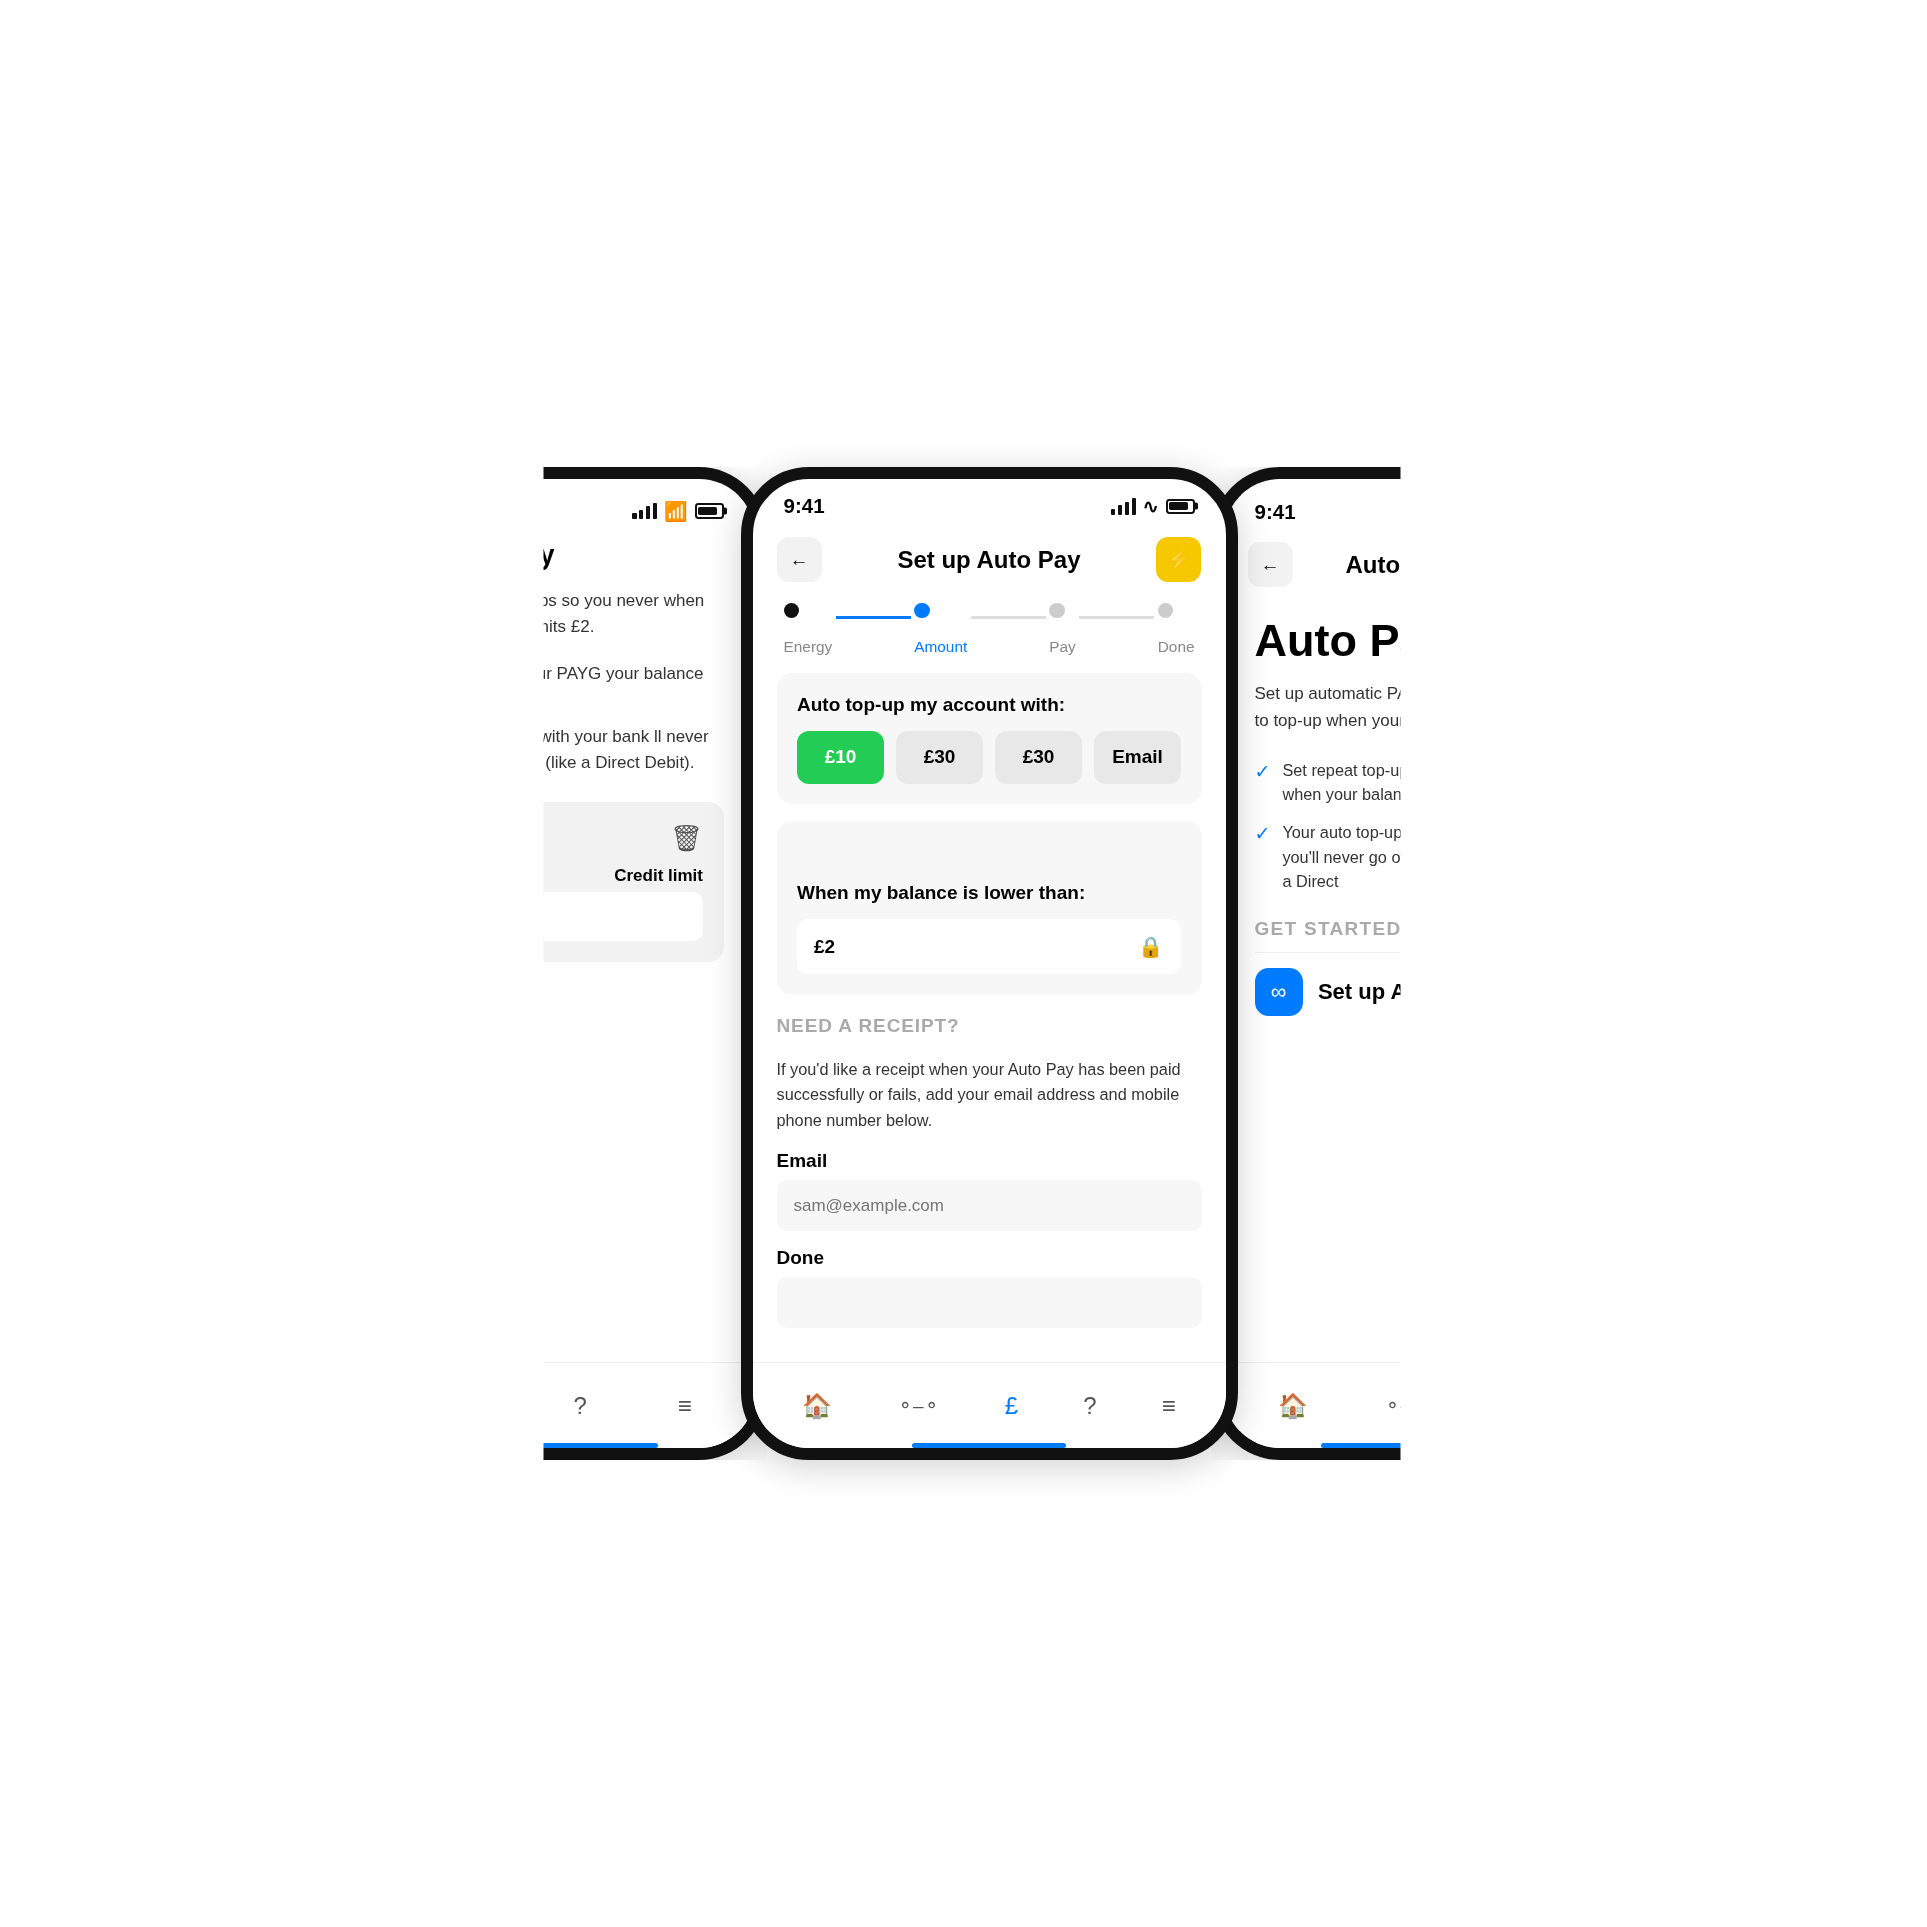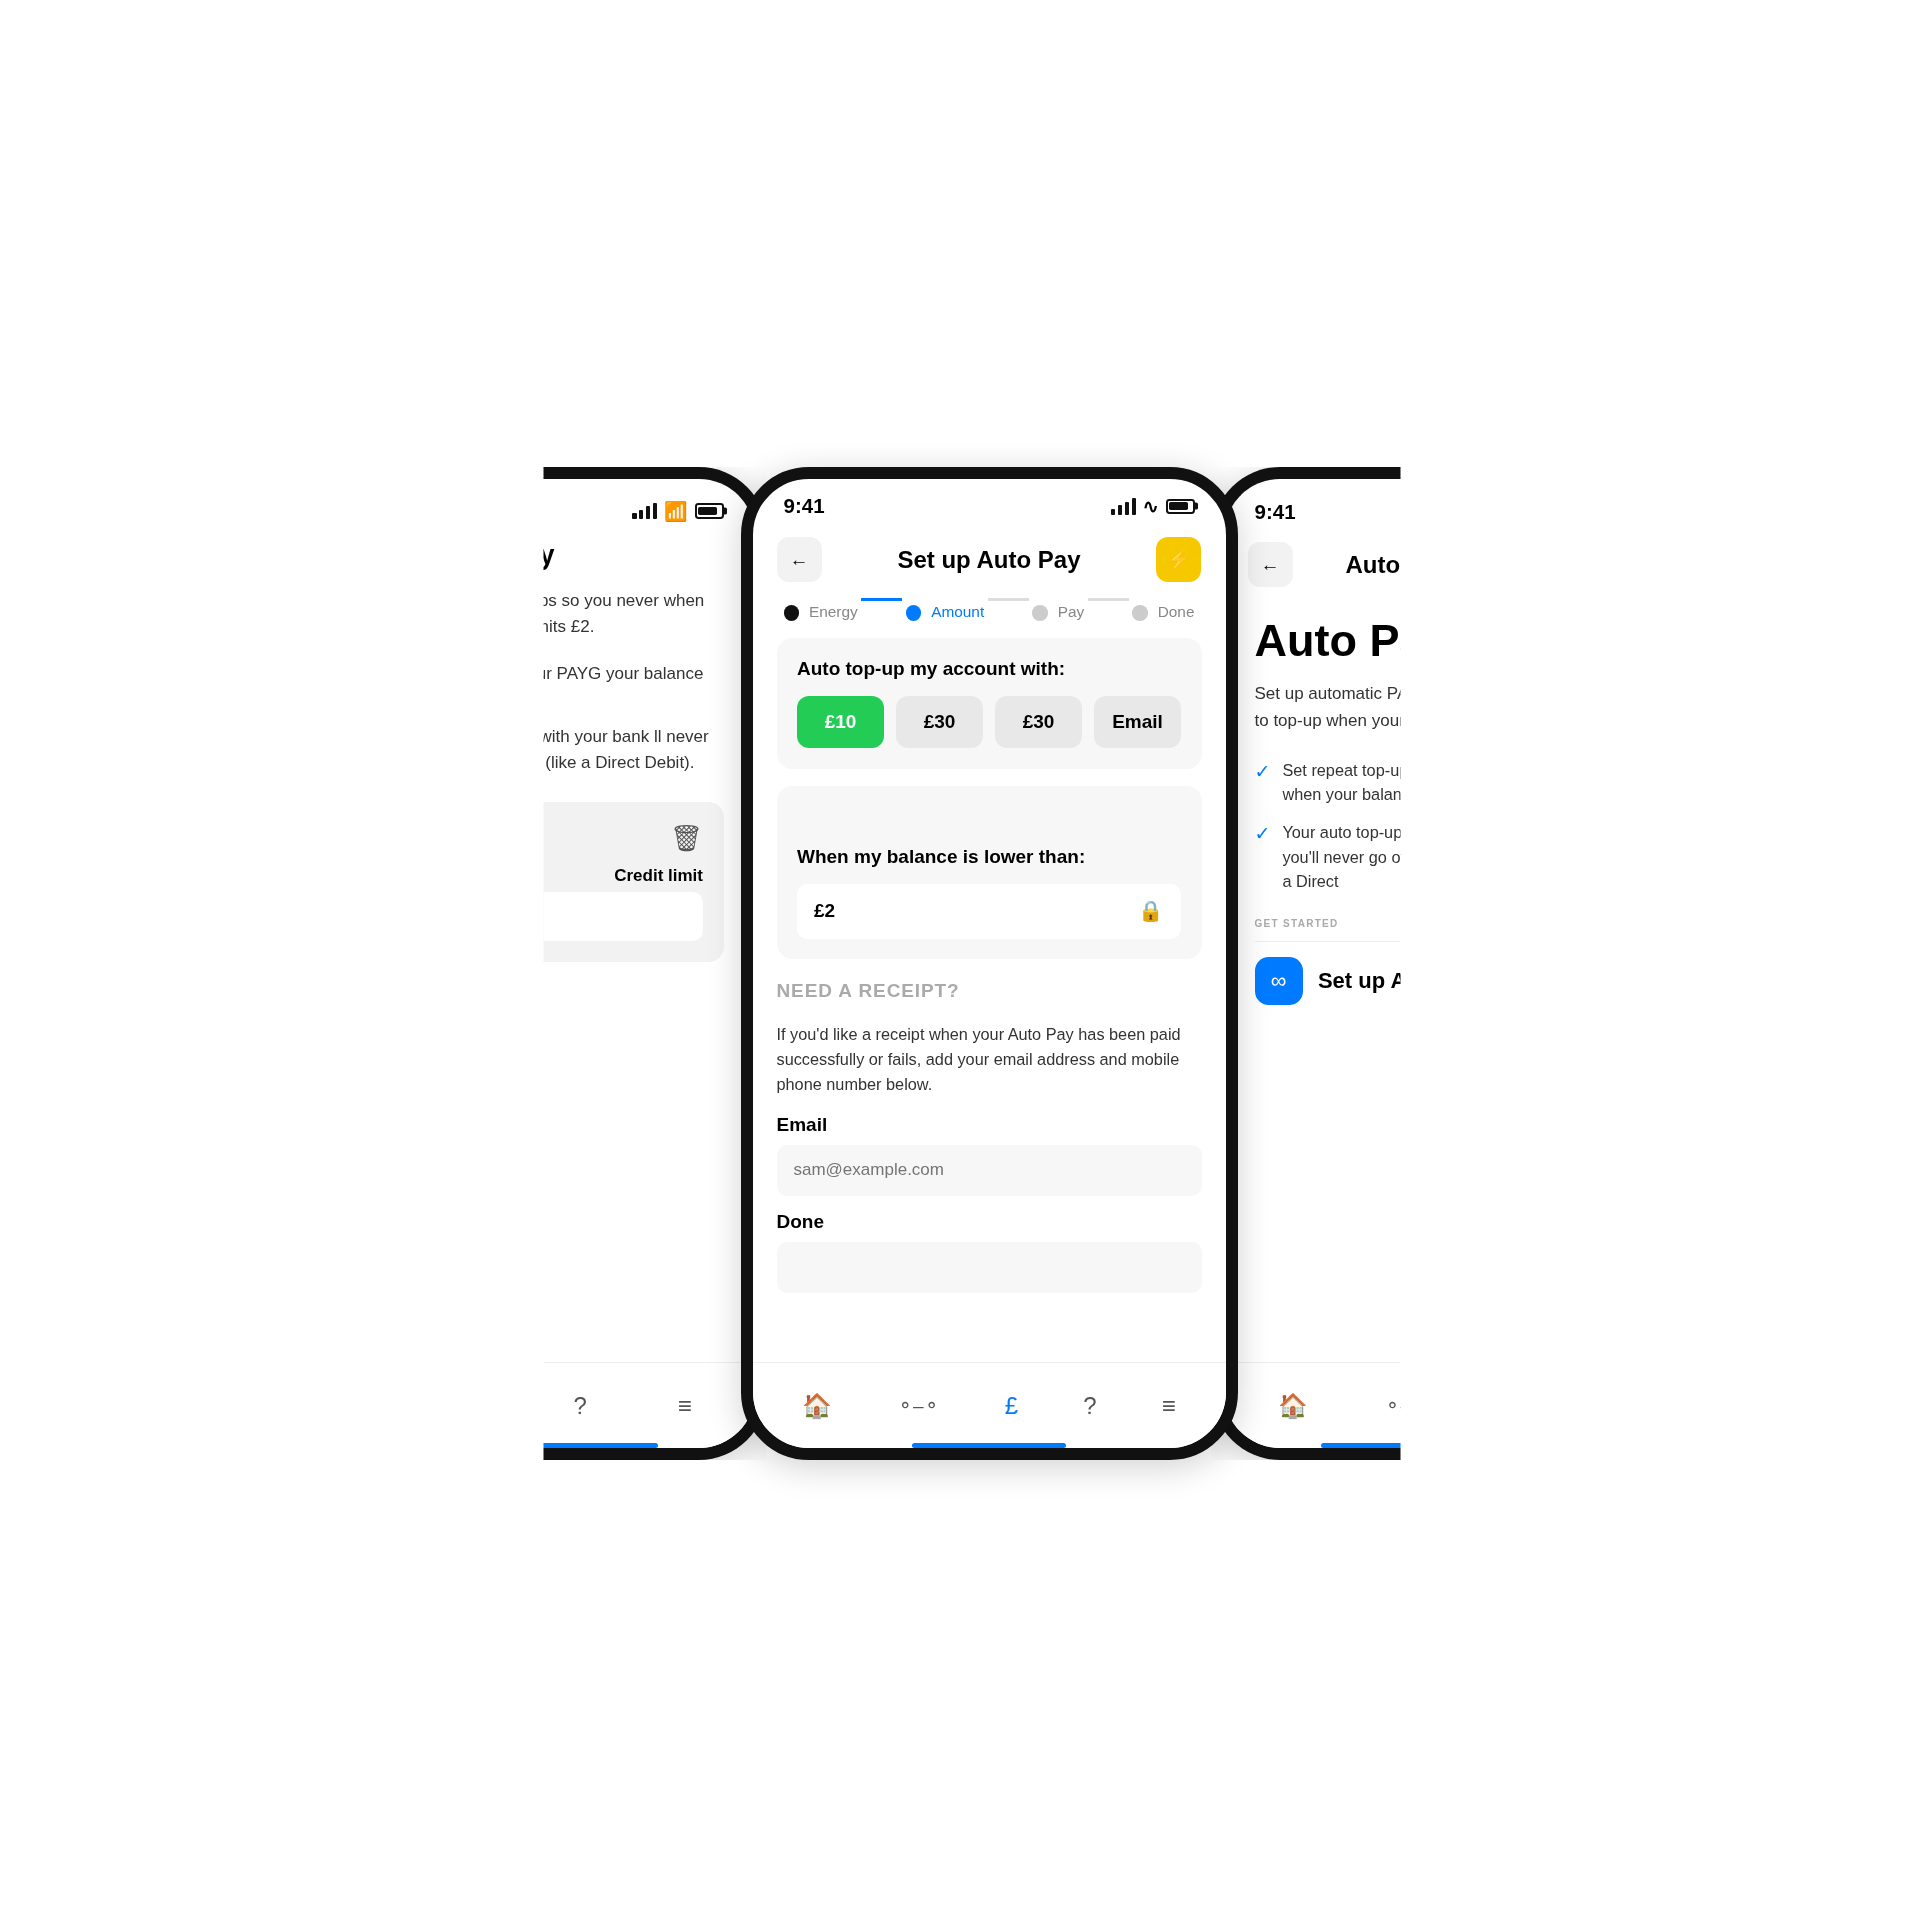"Energy" .progress-step { align-items: flex-end -> flex-start; flex-direction: row -> column; gap: 10px -> 20px }
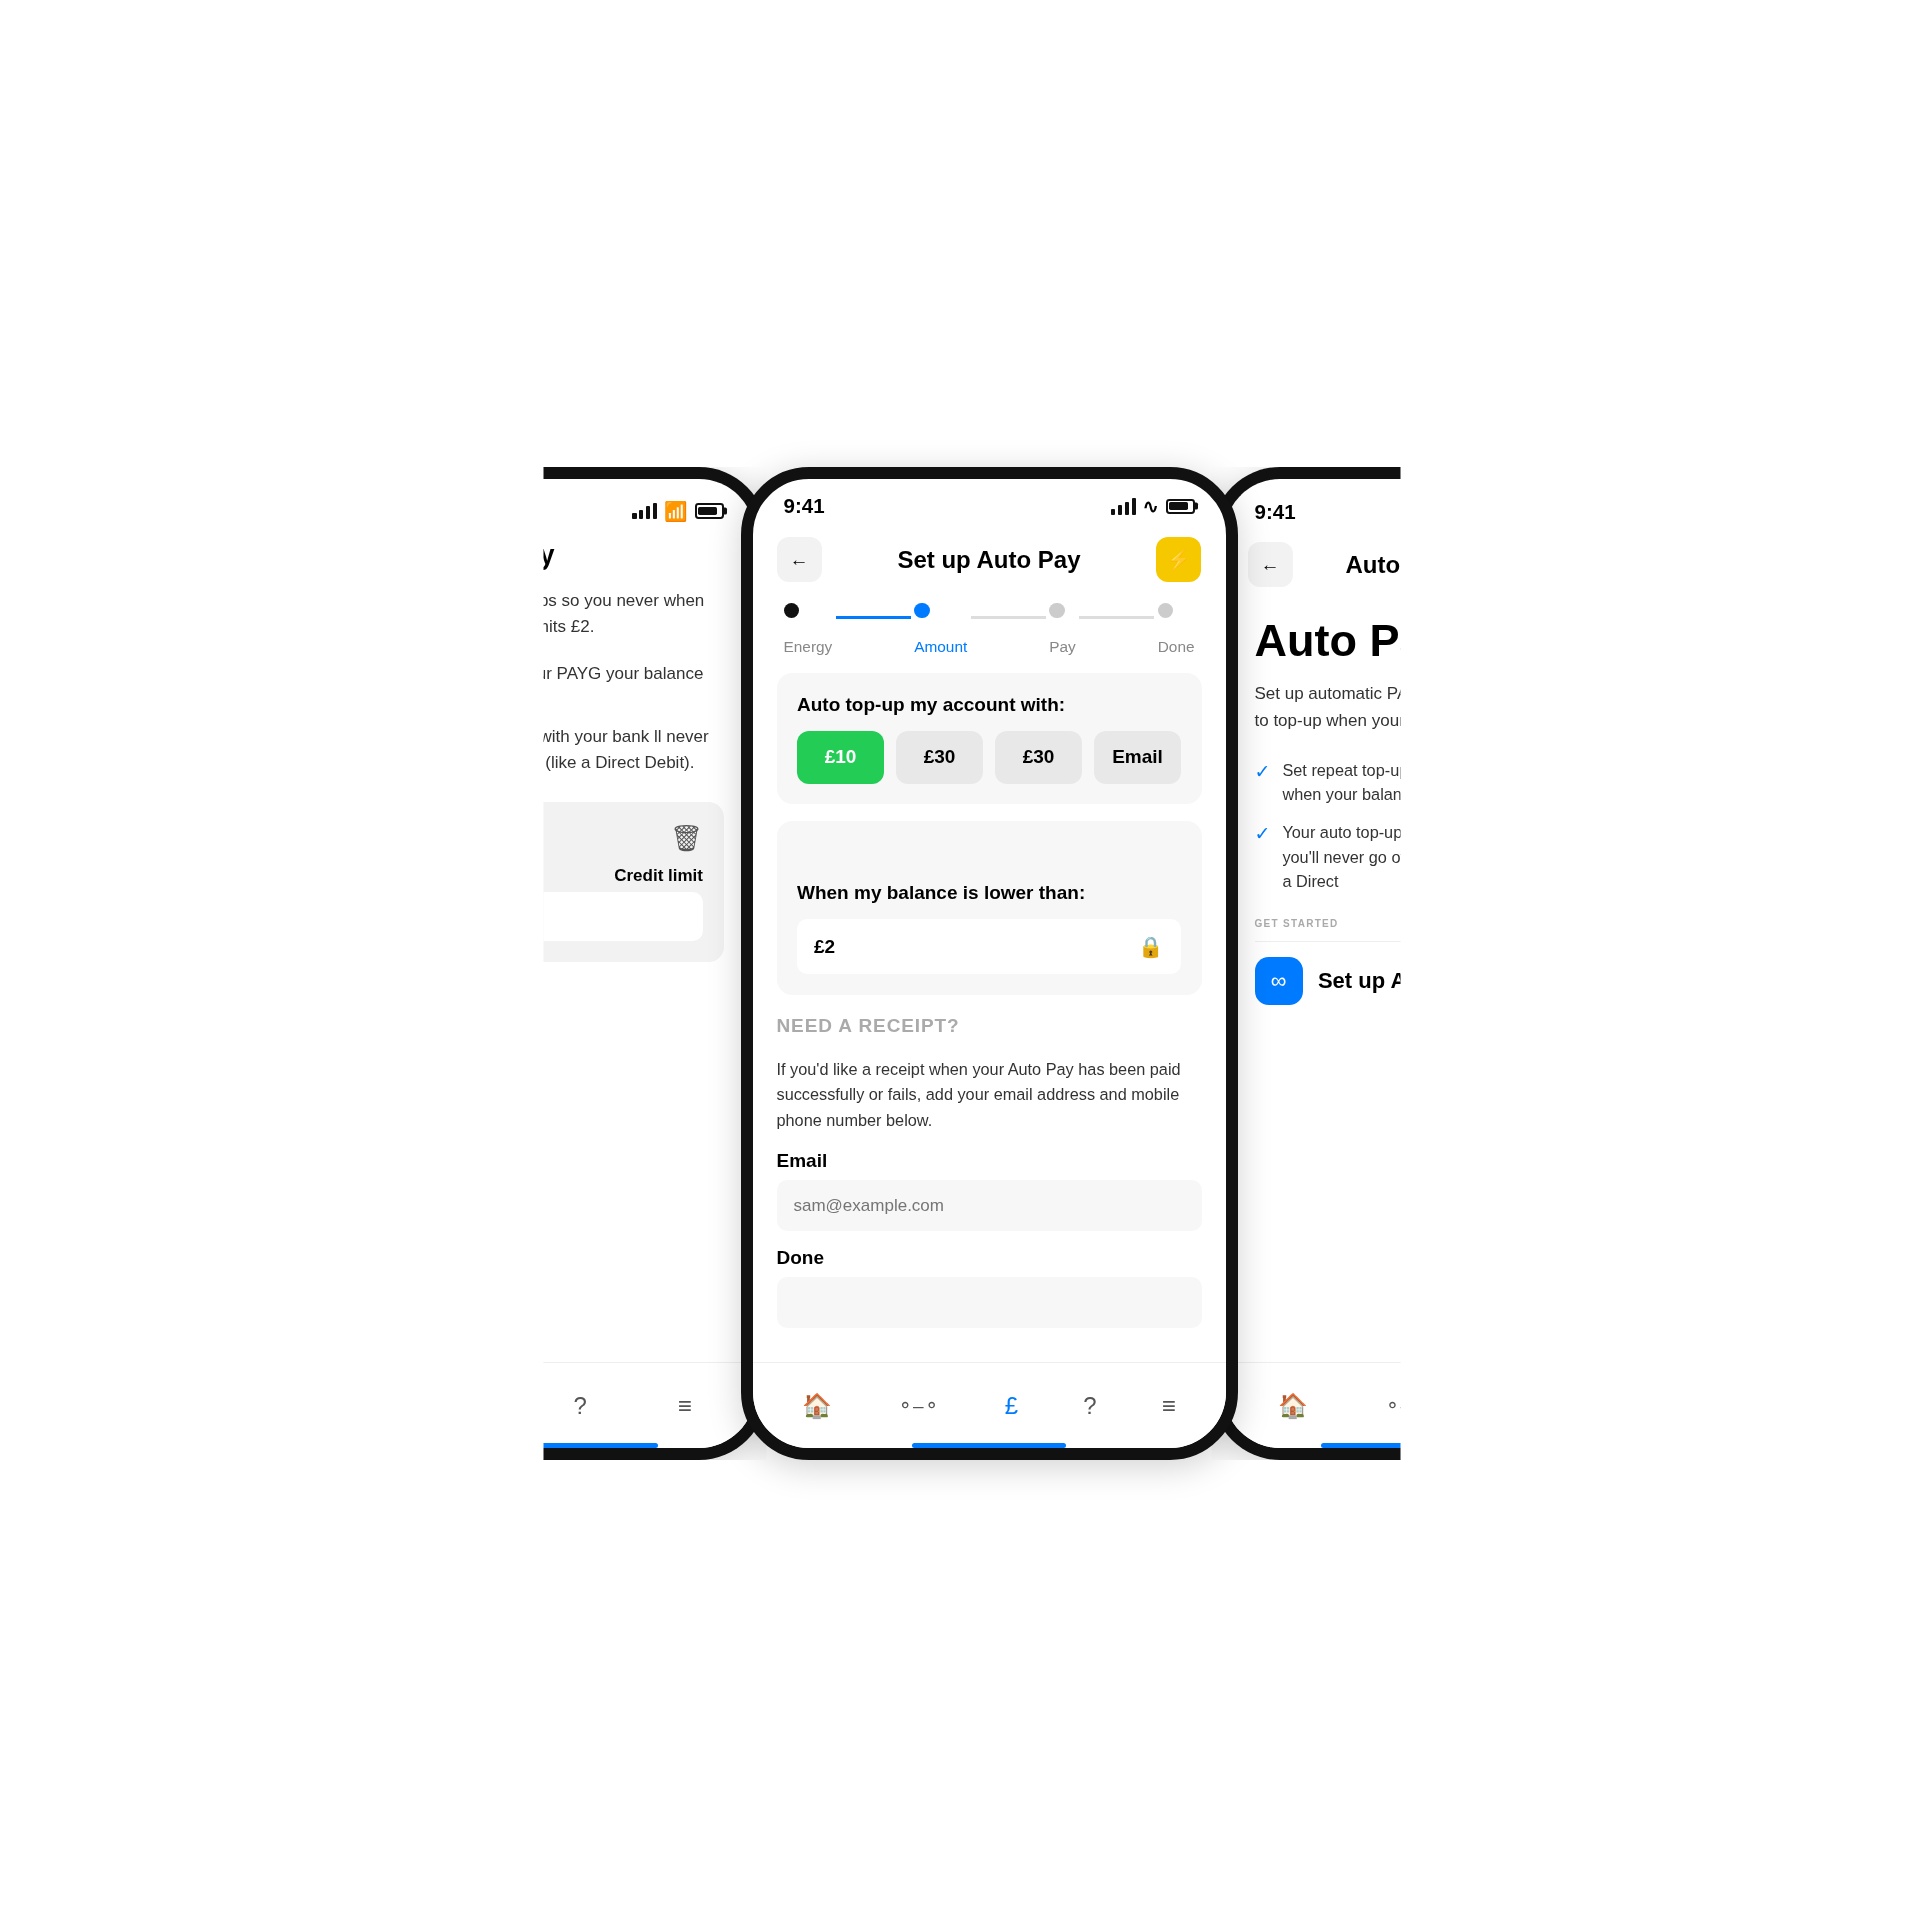"GET STARTED" .get-started-label { font-size: 10px -> 19px }
